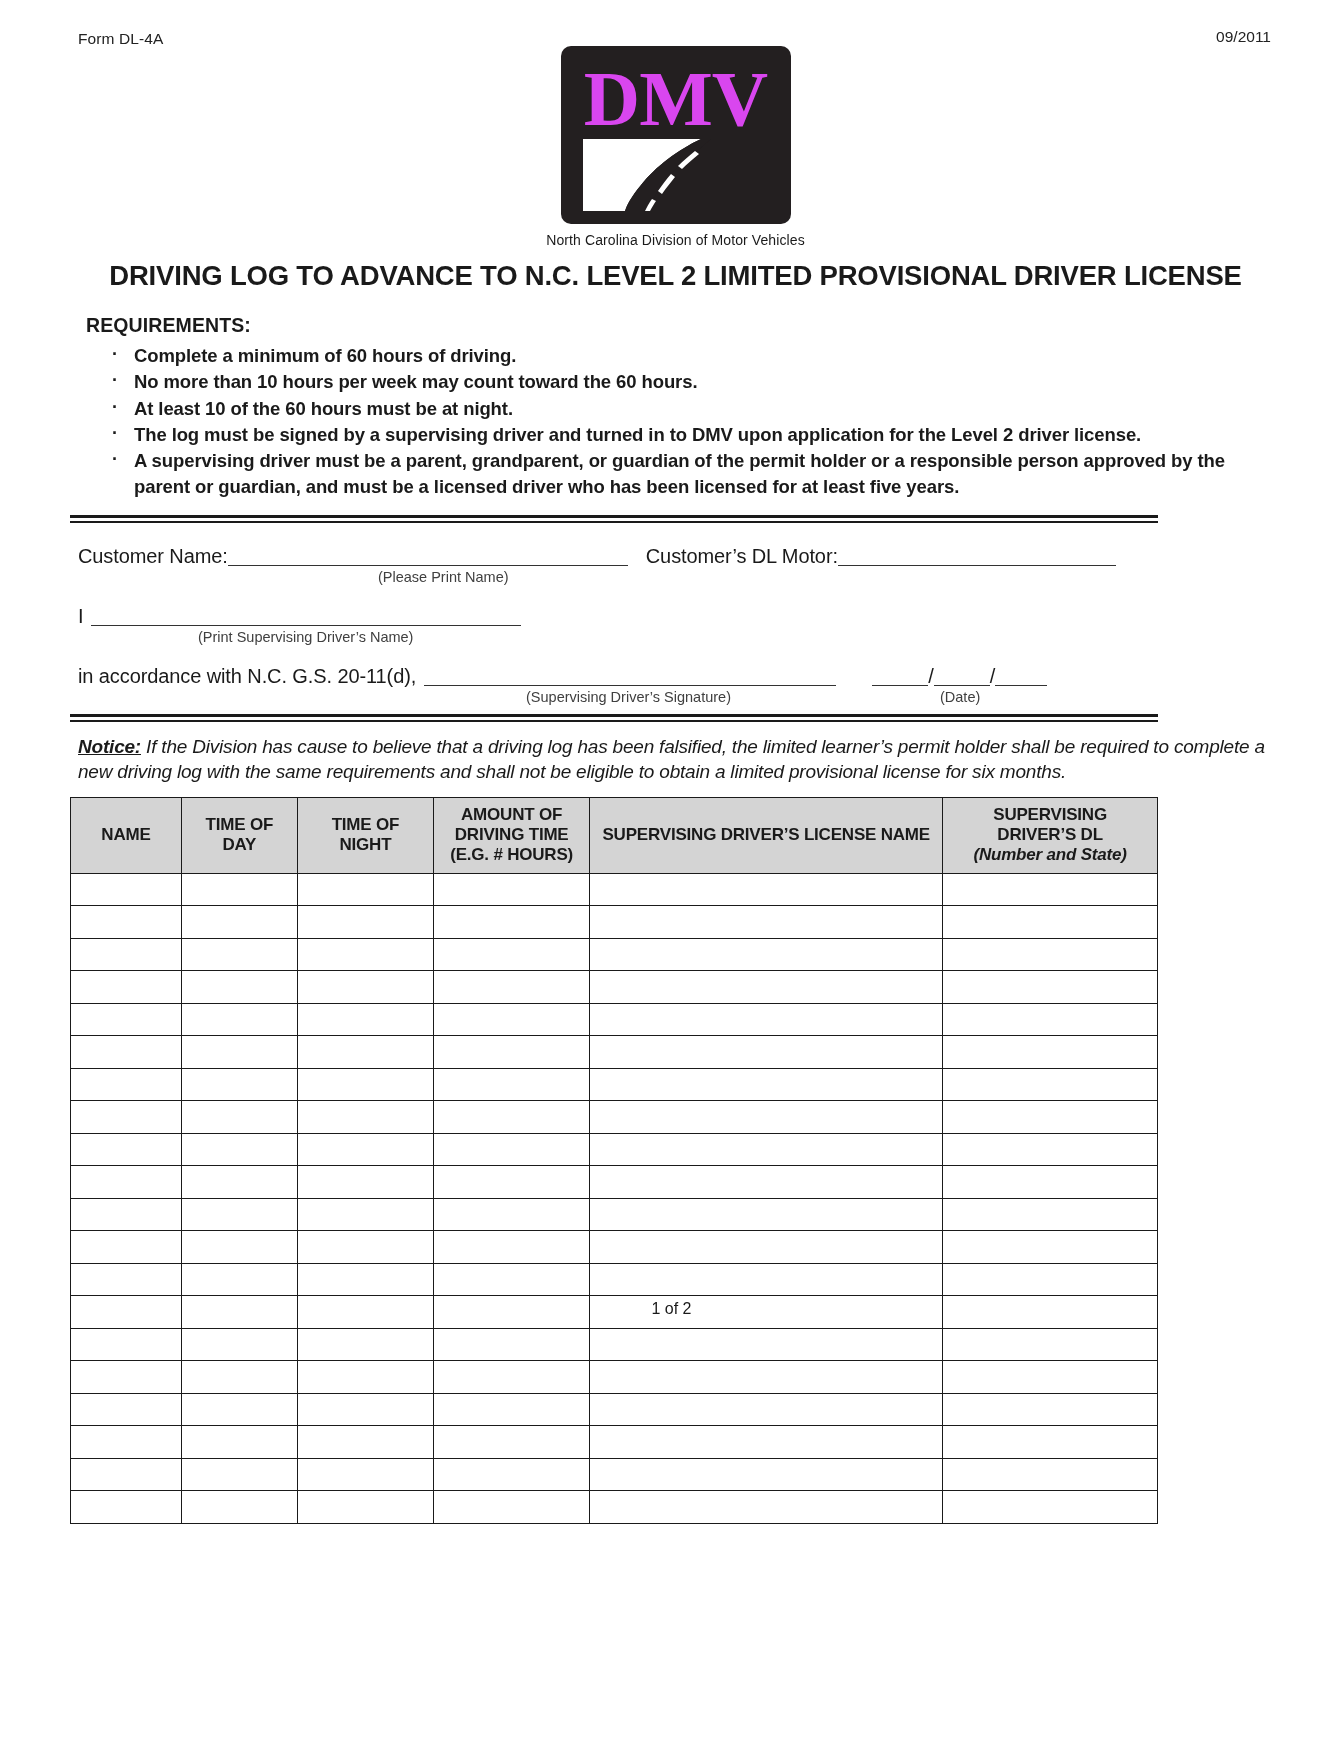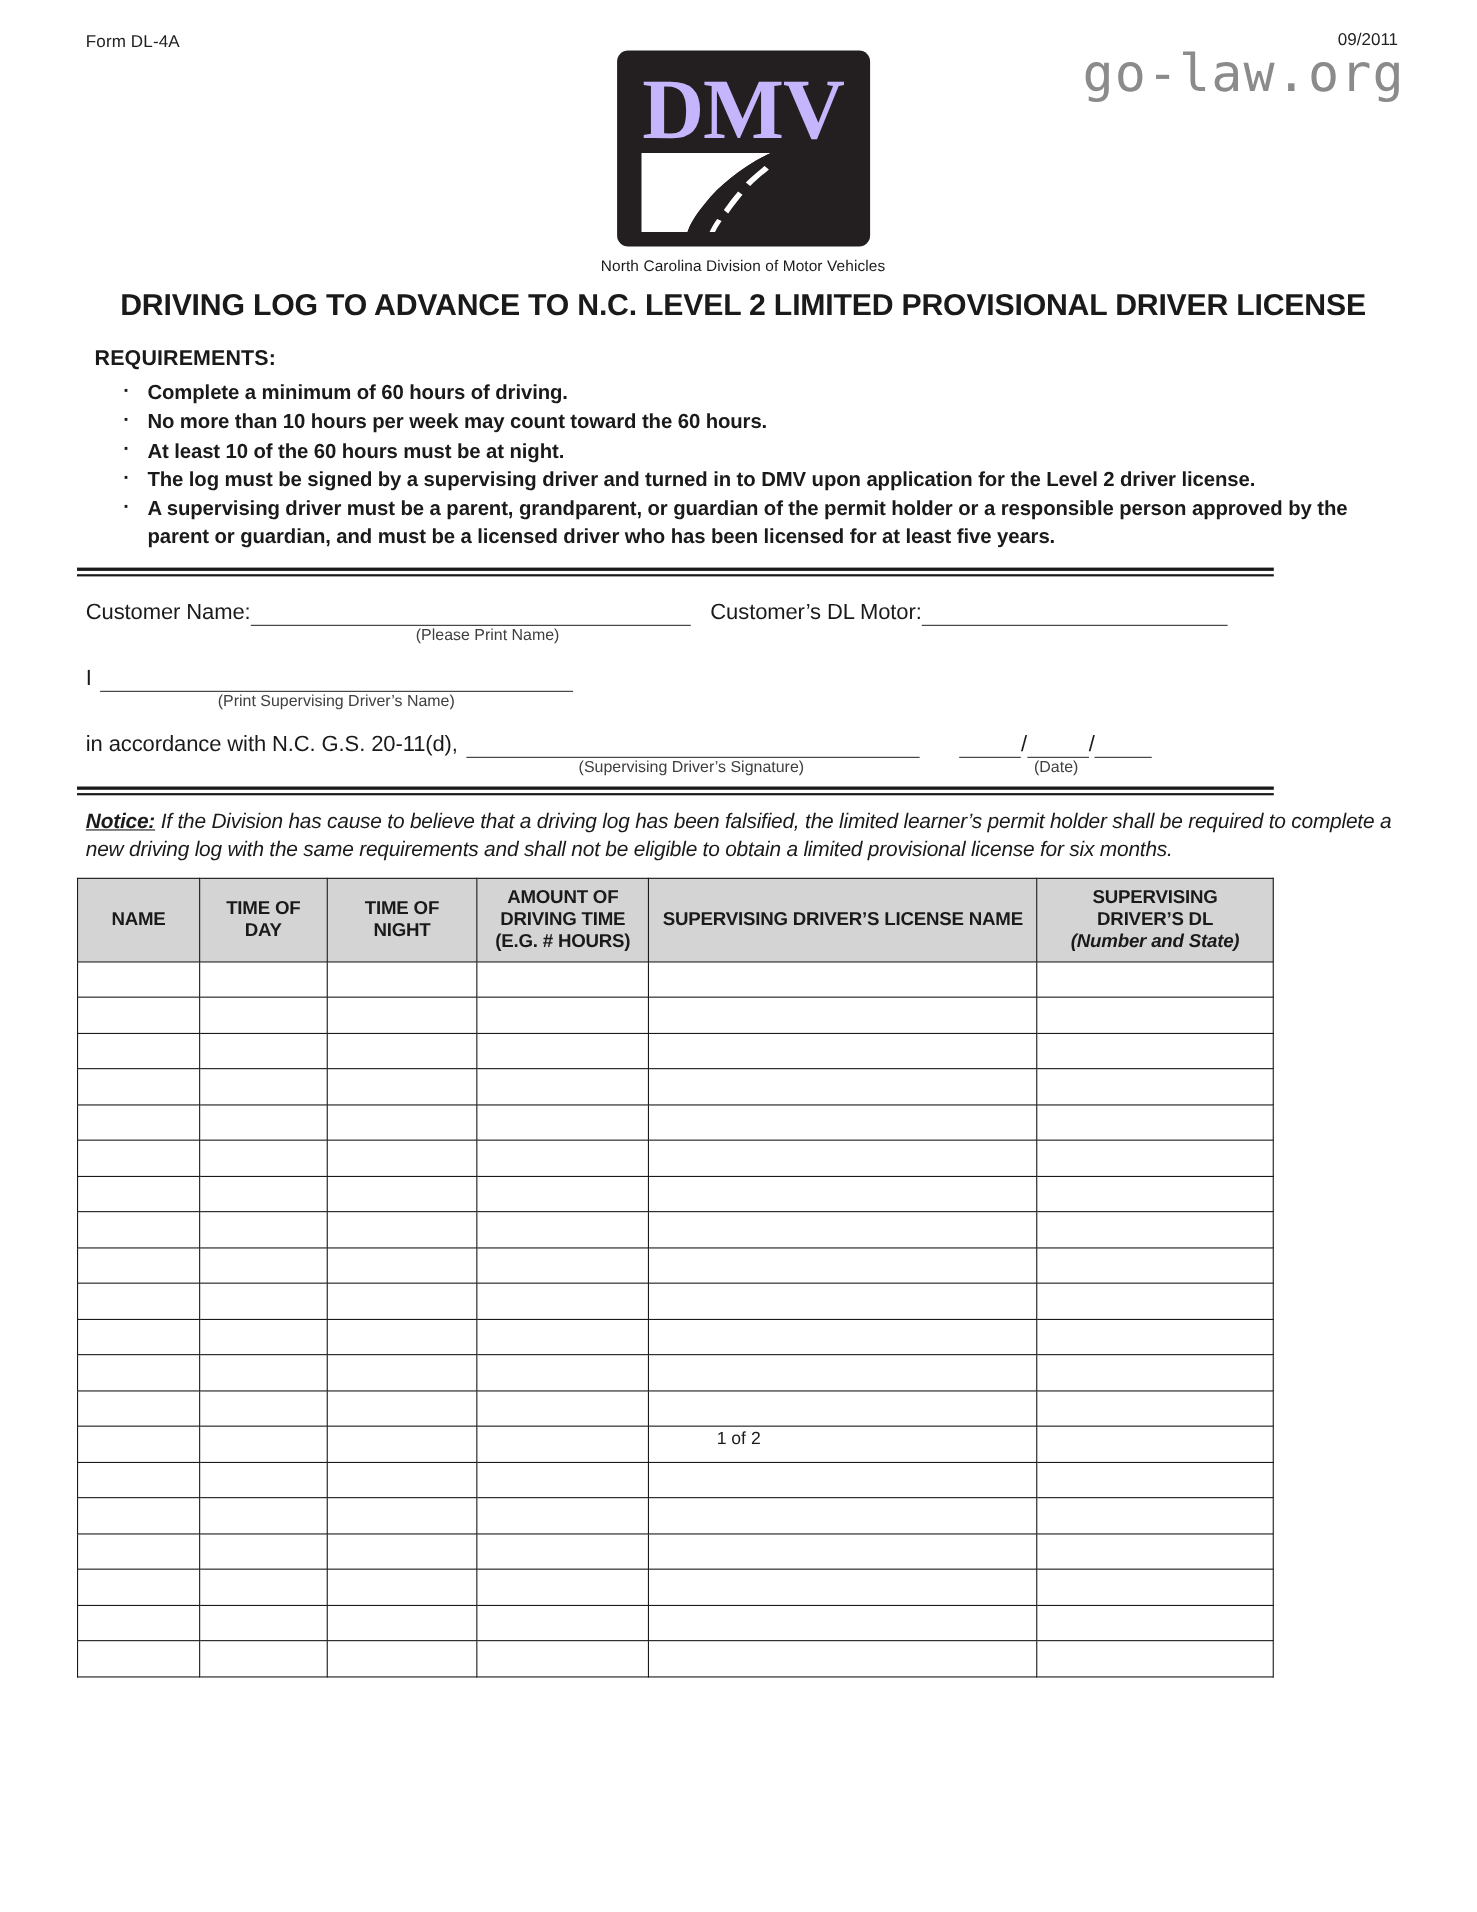"DMV" .logo-dmv { color: #c4b5fd -> #d946ef }
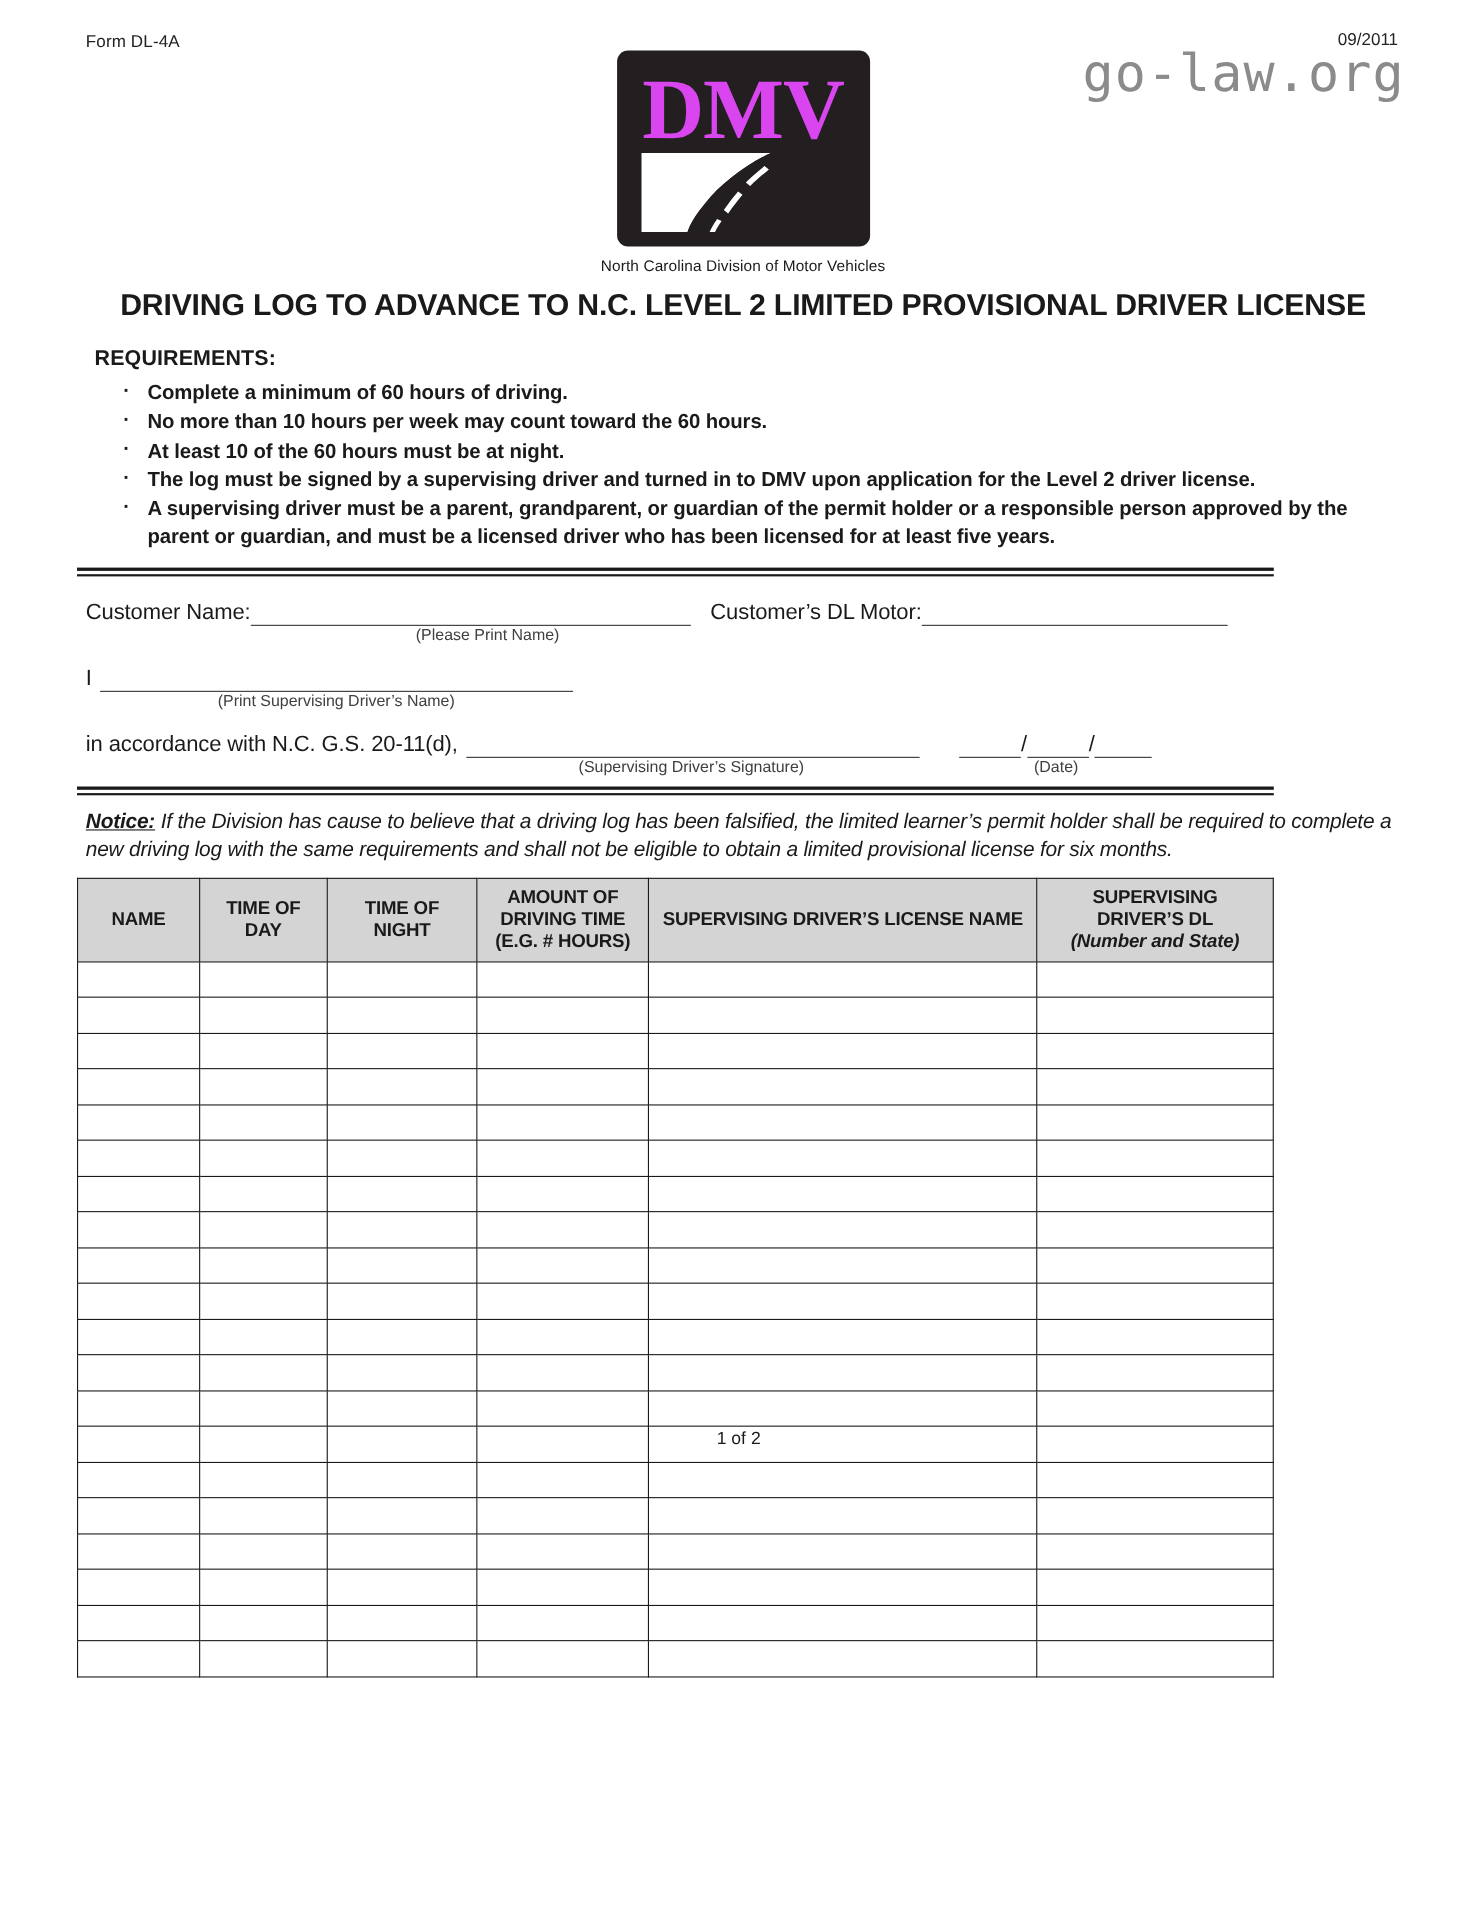"go-law.org" div.watermark { html: <div>go-law.org</div> -> none }
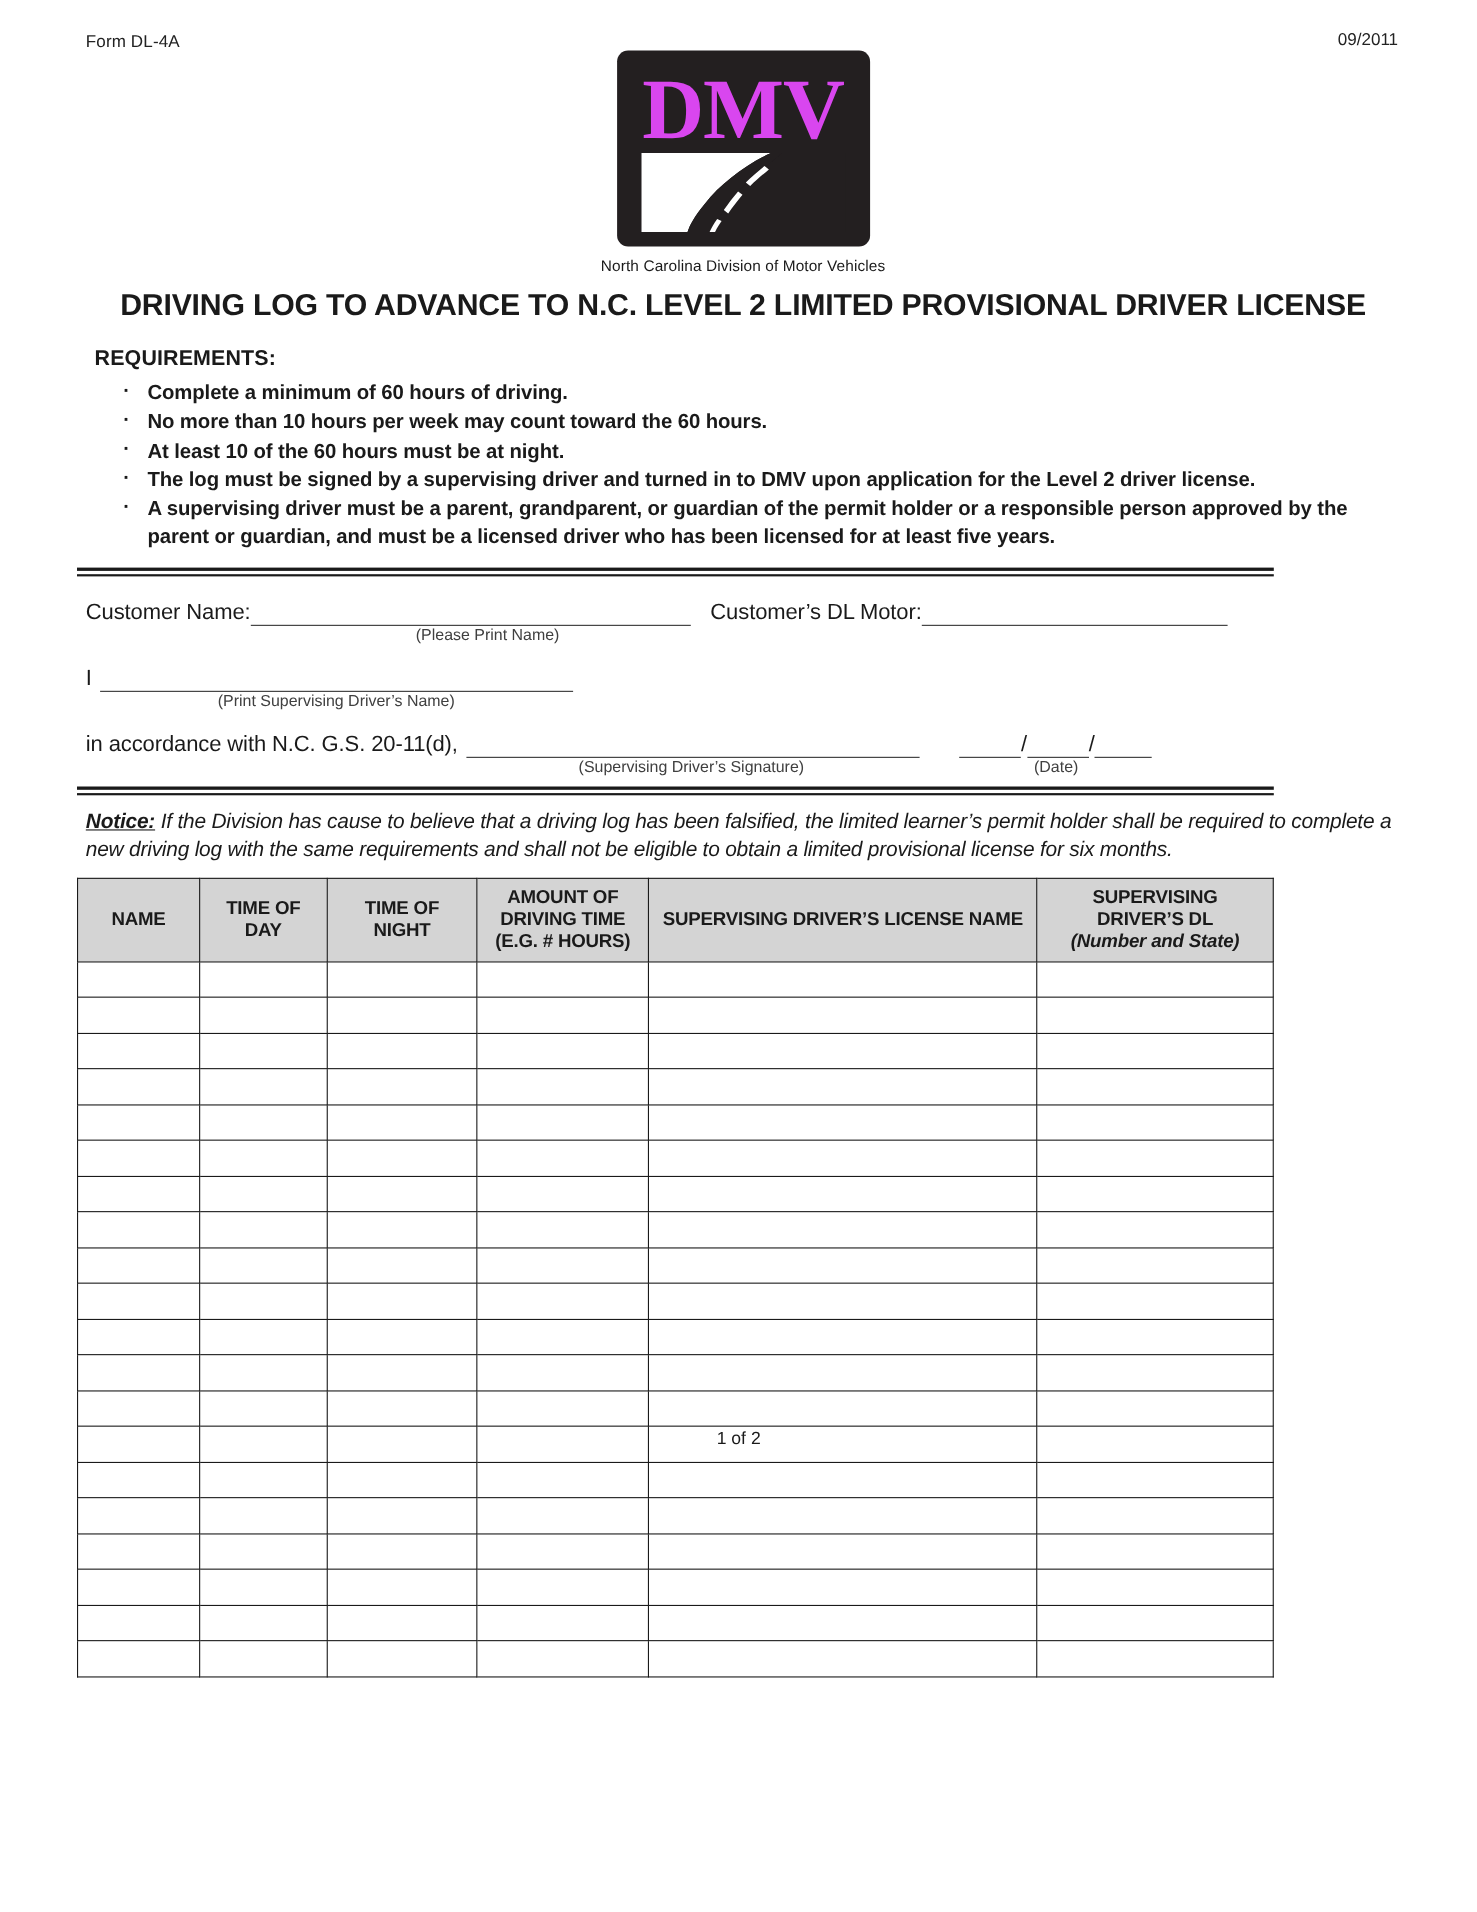"Customer Name:" .fline { align-items: flex-end -> center }
